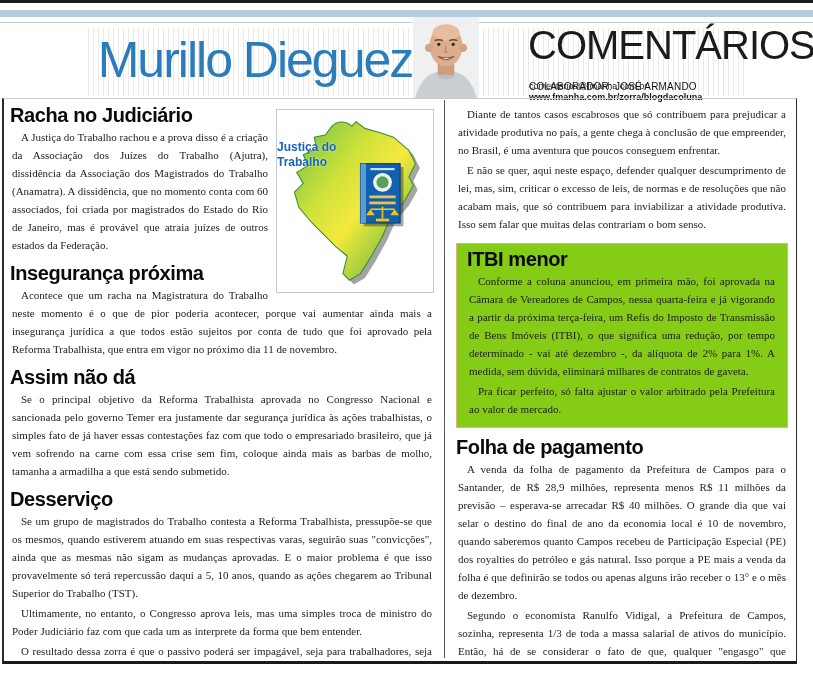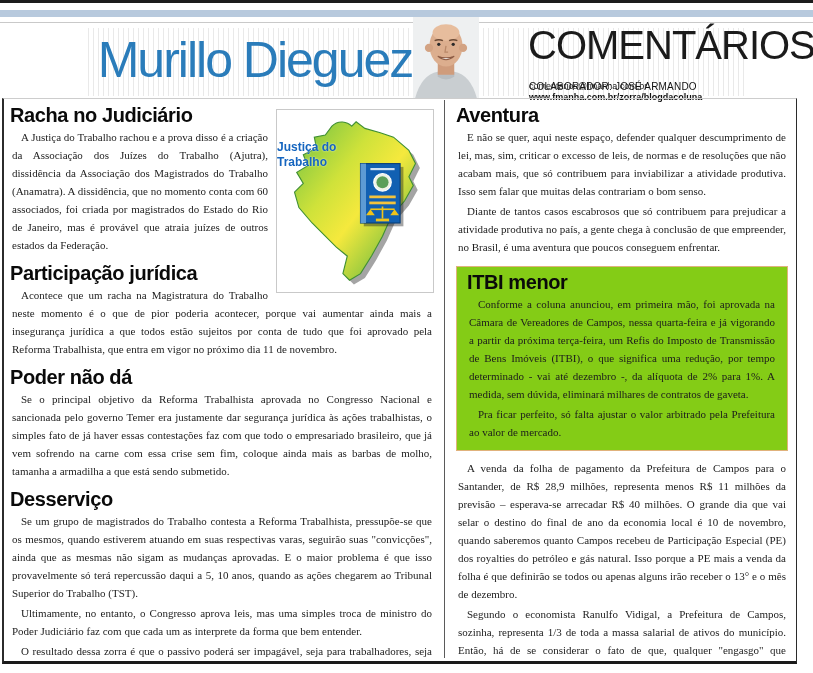"Aventura" h2 { html: <h2>Aventura</h2> -> none }
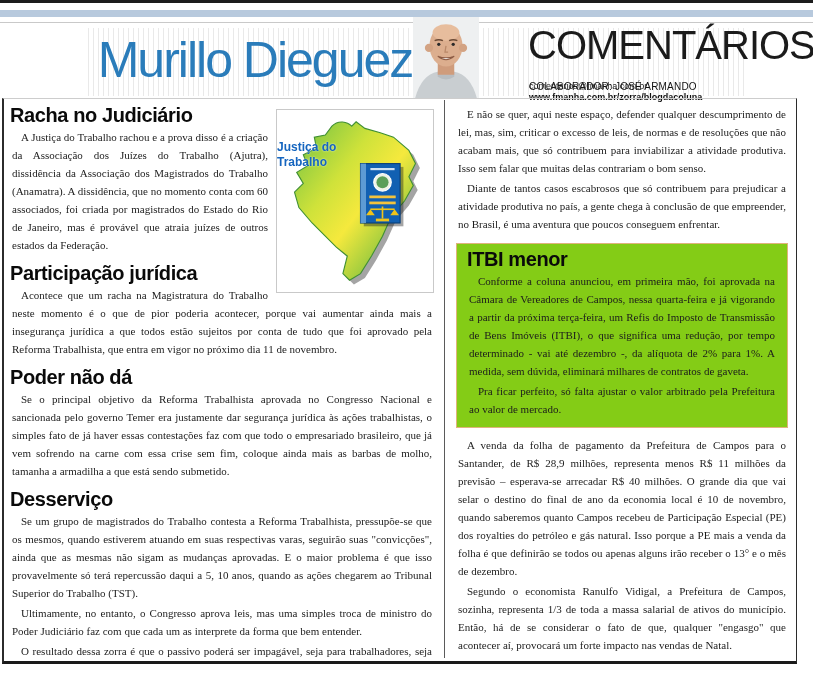"E não se quer, aqui" p { order: before "Diante de tantos casos escabrosos" -> after "Diante de tantos casos escabrosos" }
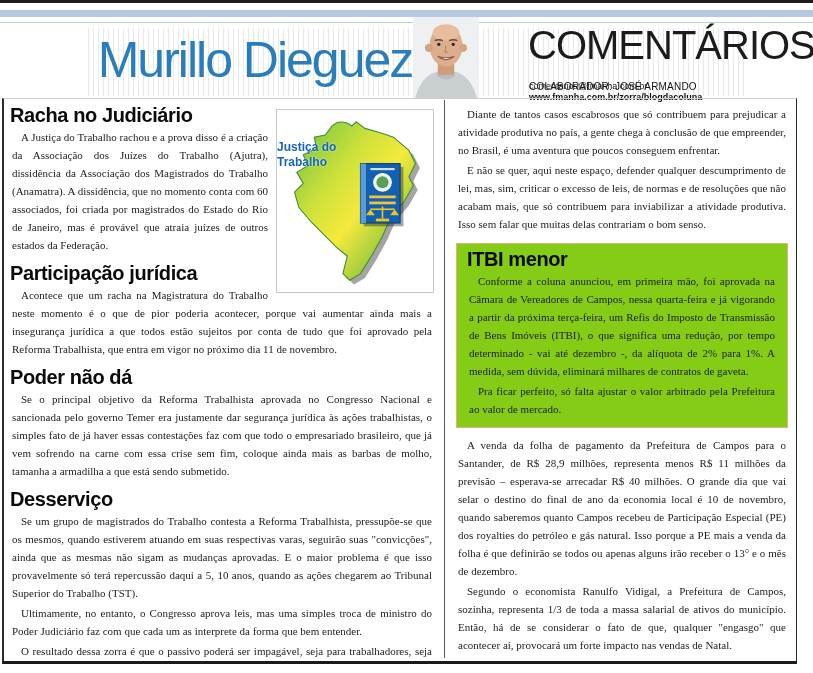"Participação jurídica" h2 { text: Participação jurídica -> Insegurança próxima }
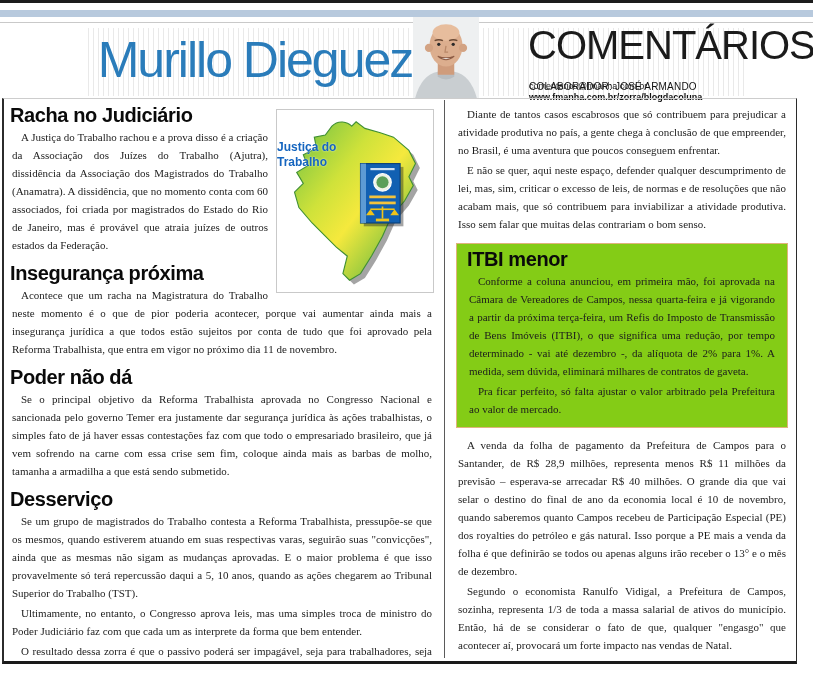"Poder não dá" h2 { text: Poder -> Assim }
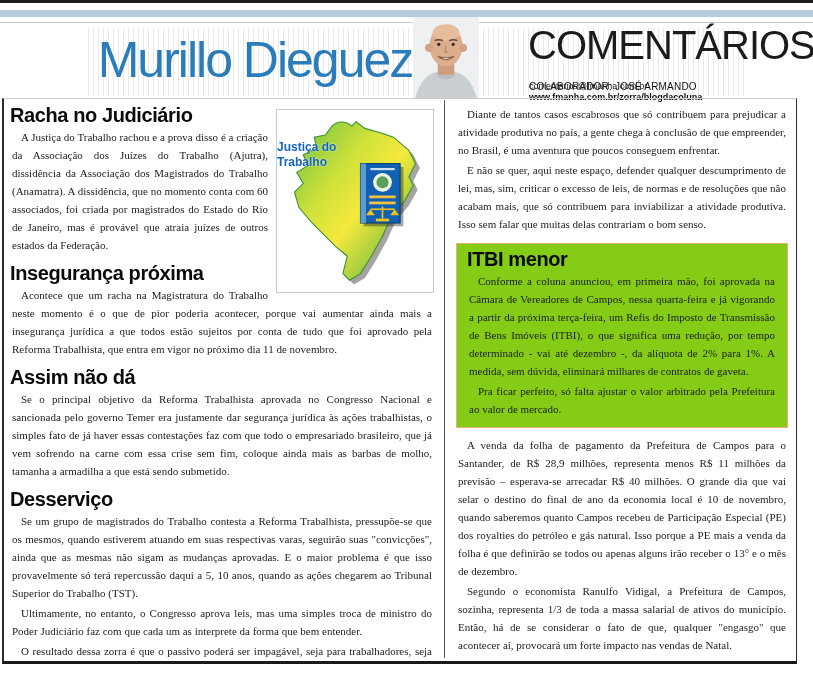"Folha de pagamento" h2 { html: none -> <h2>Folha de pagamento</h2> }
